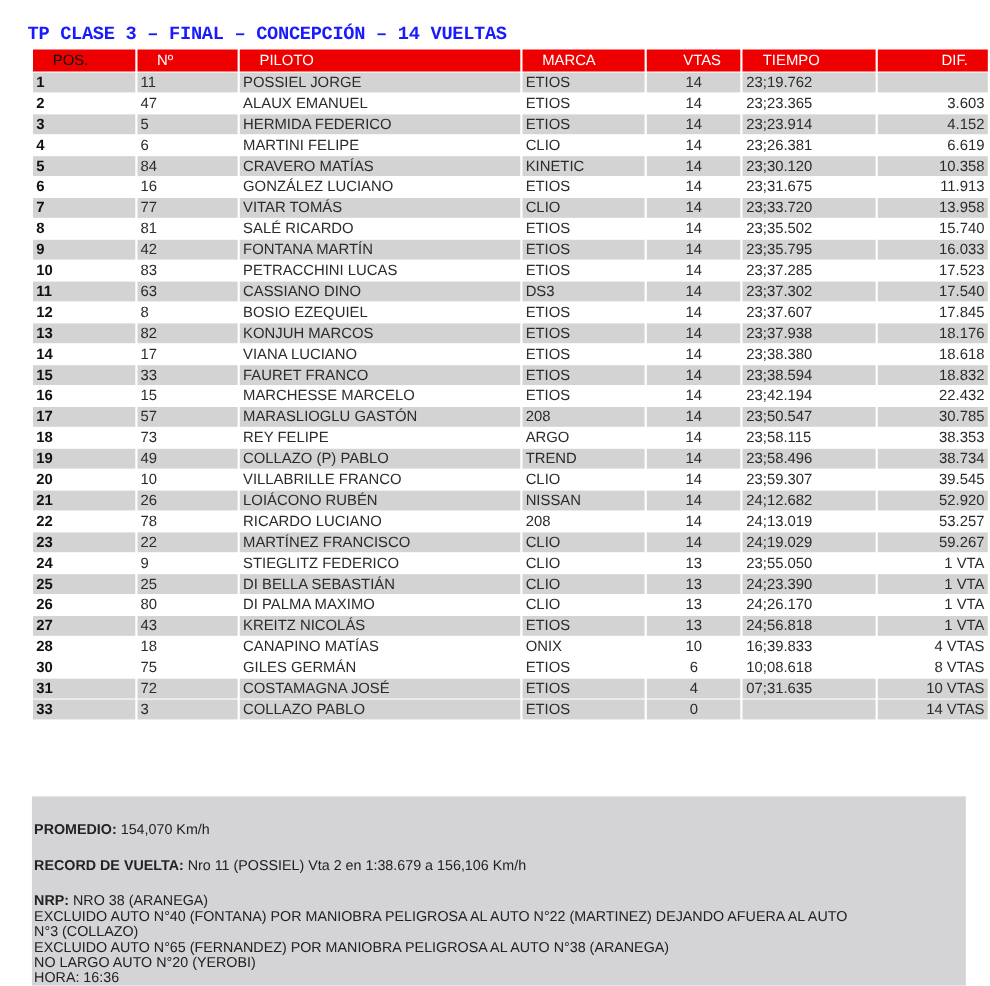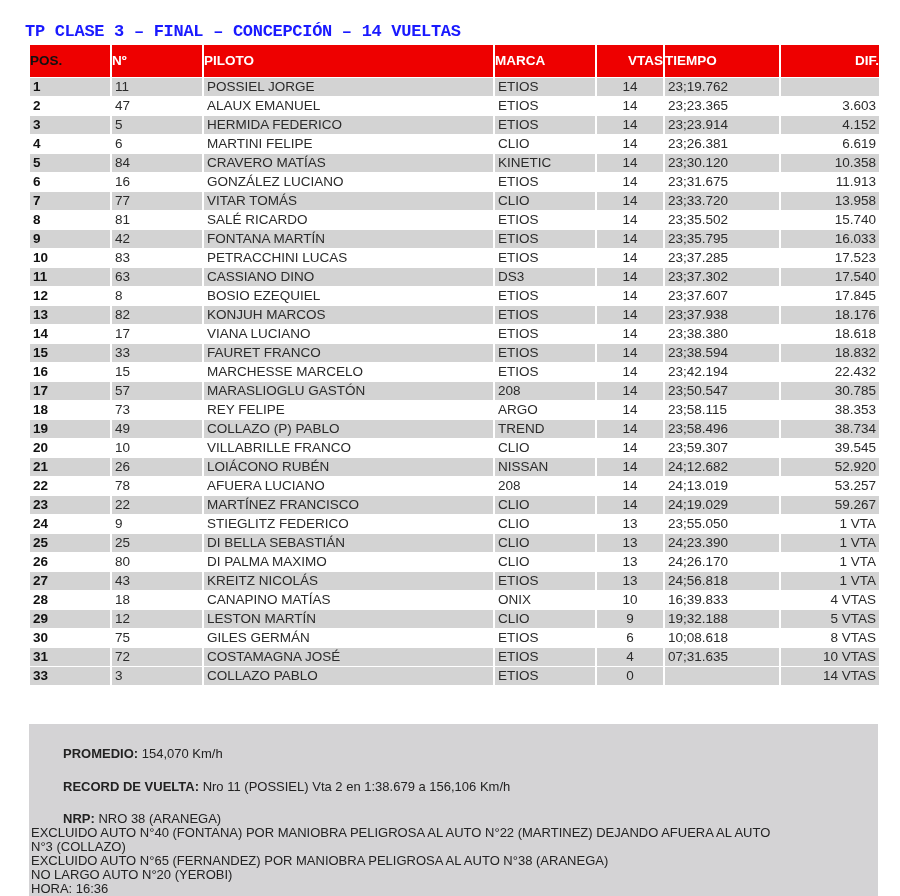"POS." table.results th { font-weight: bold -> normal; height: 32px -> 20px; padding: 0 0 -> 0 18px }
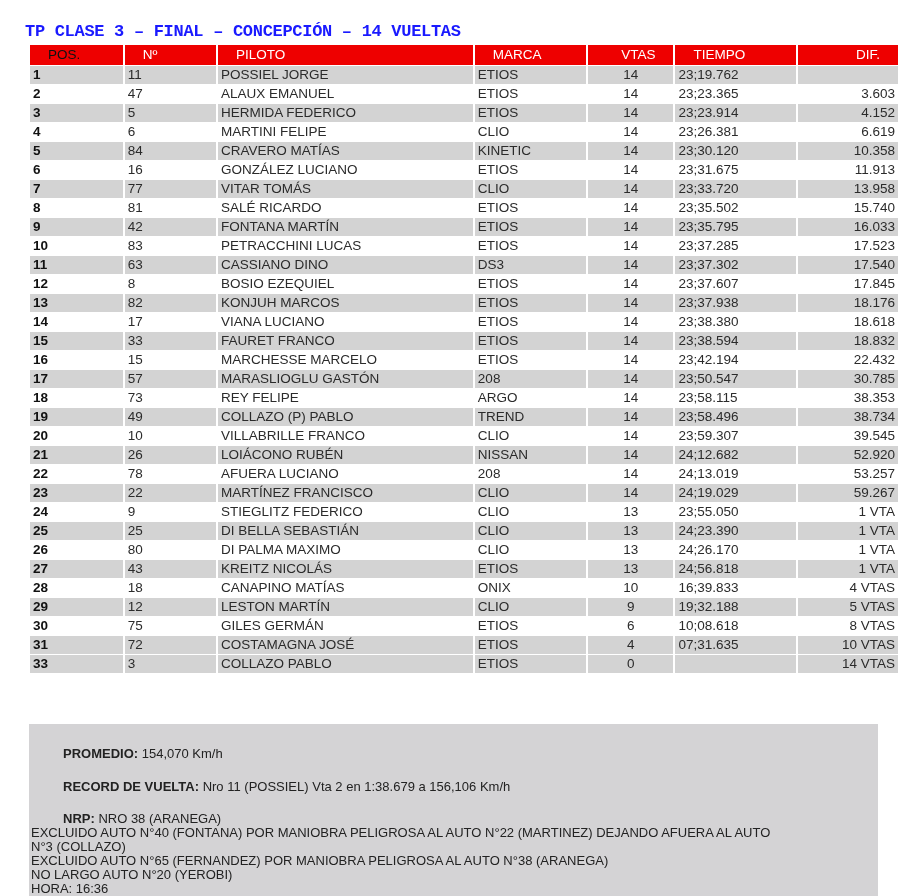"AFUERA LUCIANO" td.c-pil { text: AFUERA -> RICARDO }
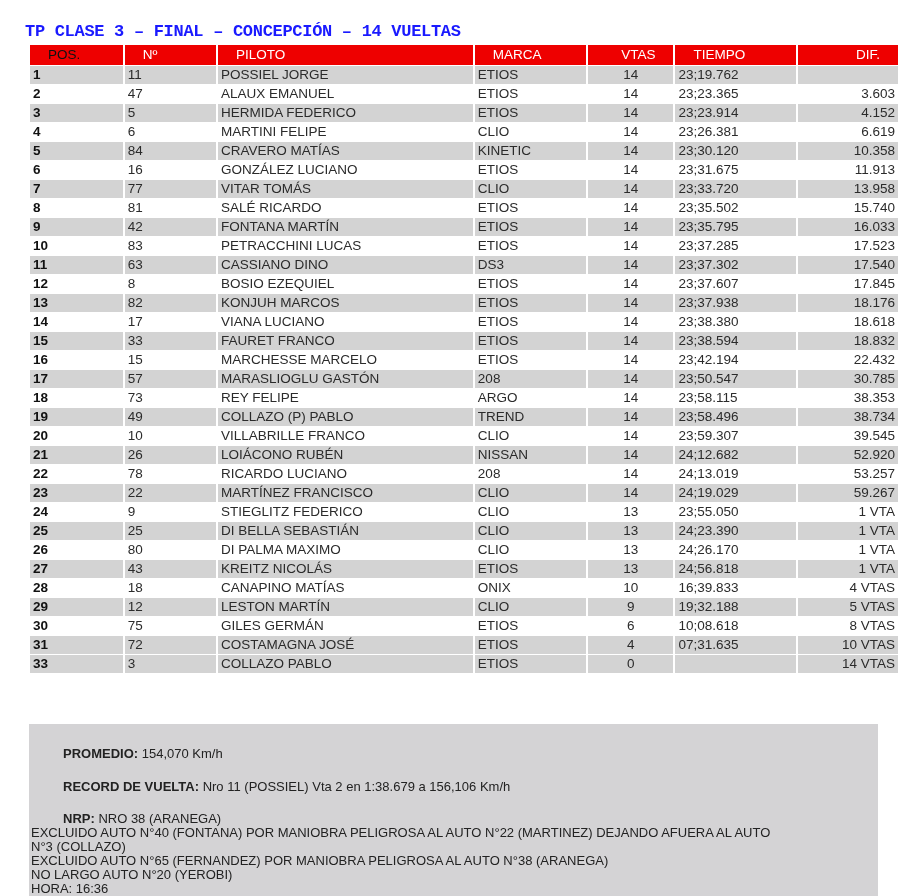"29" tr.odd { html: <tr> <td>29</td> <td>12</td> <td>LESTON MARTÍN</td> <td>CLIO</td> <td>9</td> <td>19;32.188</td> <td>5 VTAS</td> </tr> -> none }
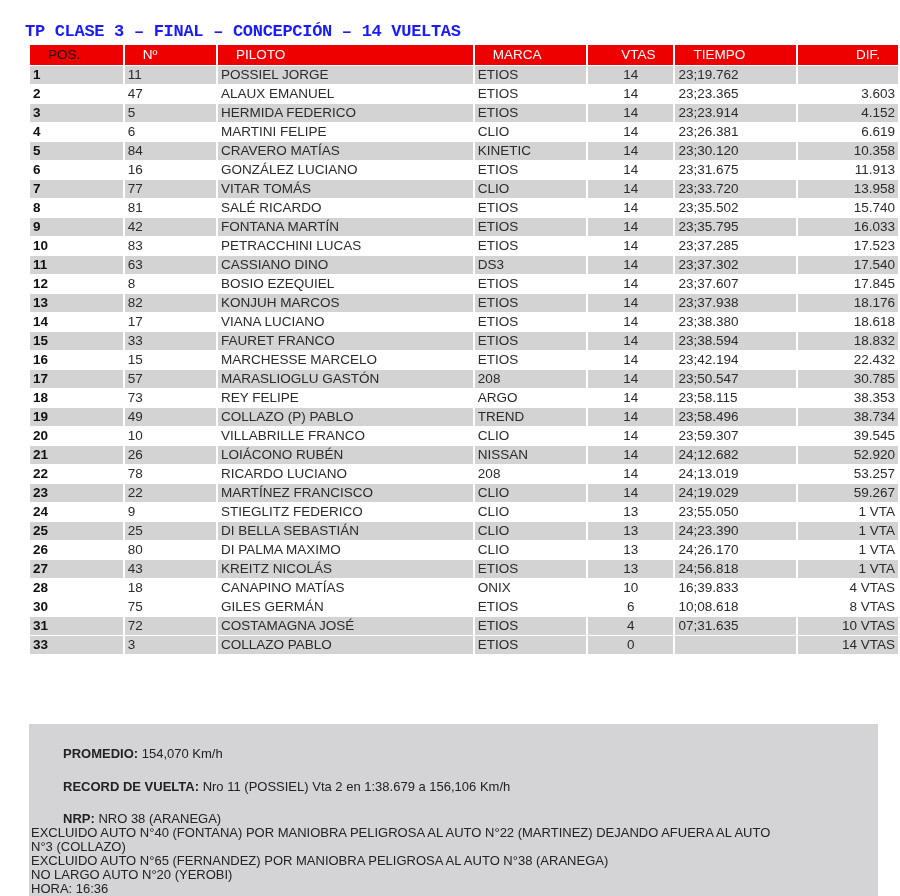"PROMEDIO:" .notes b { margin-left: 32px -> none }
